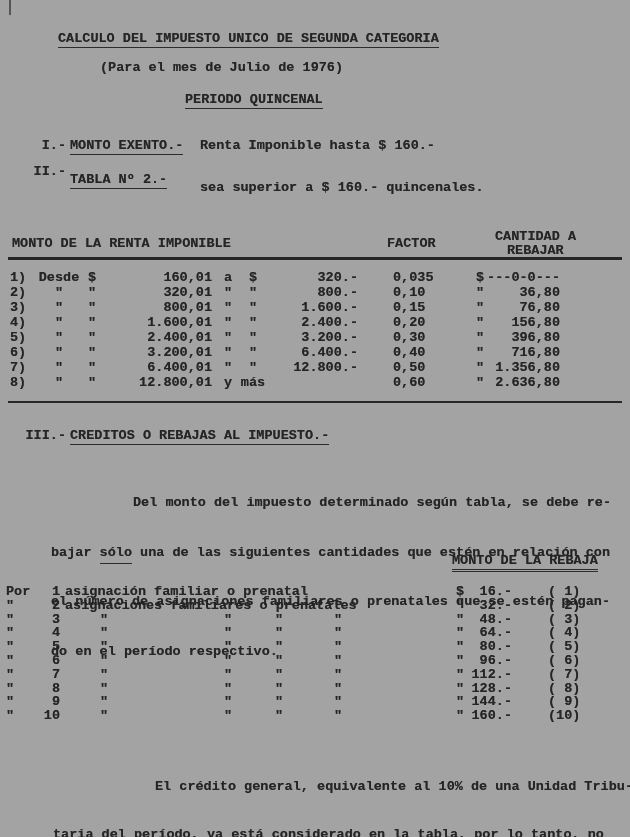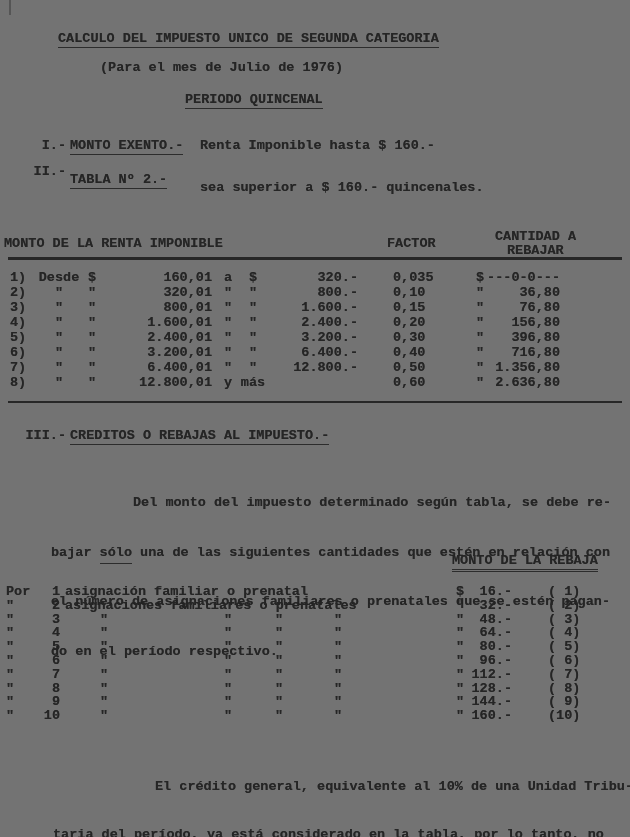"CALCULO DEL IMPUESTO UNICO DE" .page { background: #737373 -> #a3a3a3 }
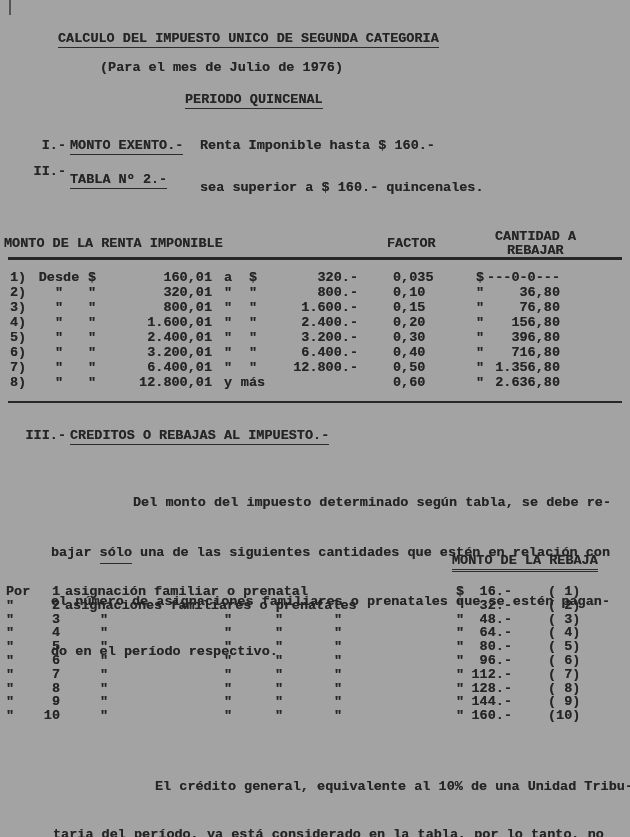"MONTO DE LA RENTA IMPONIBLE" div.abs { left: 4px -> 12px }
